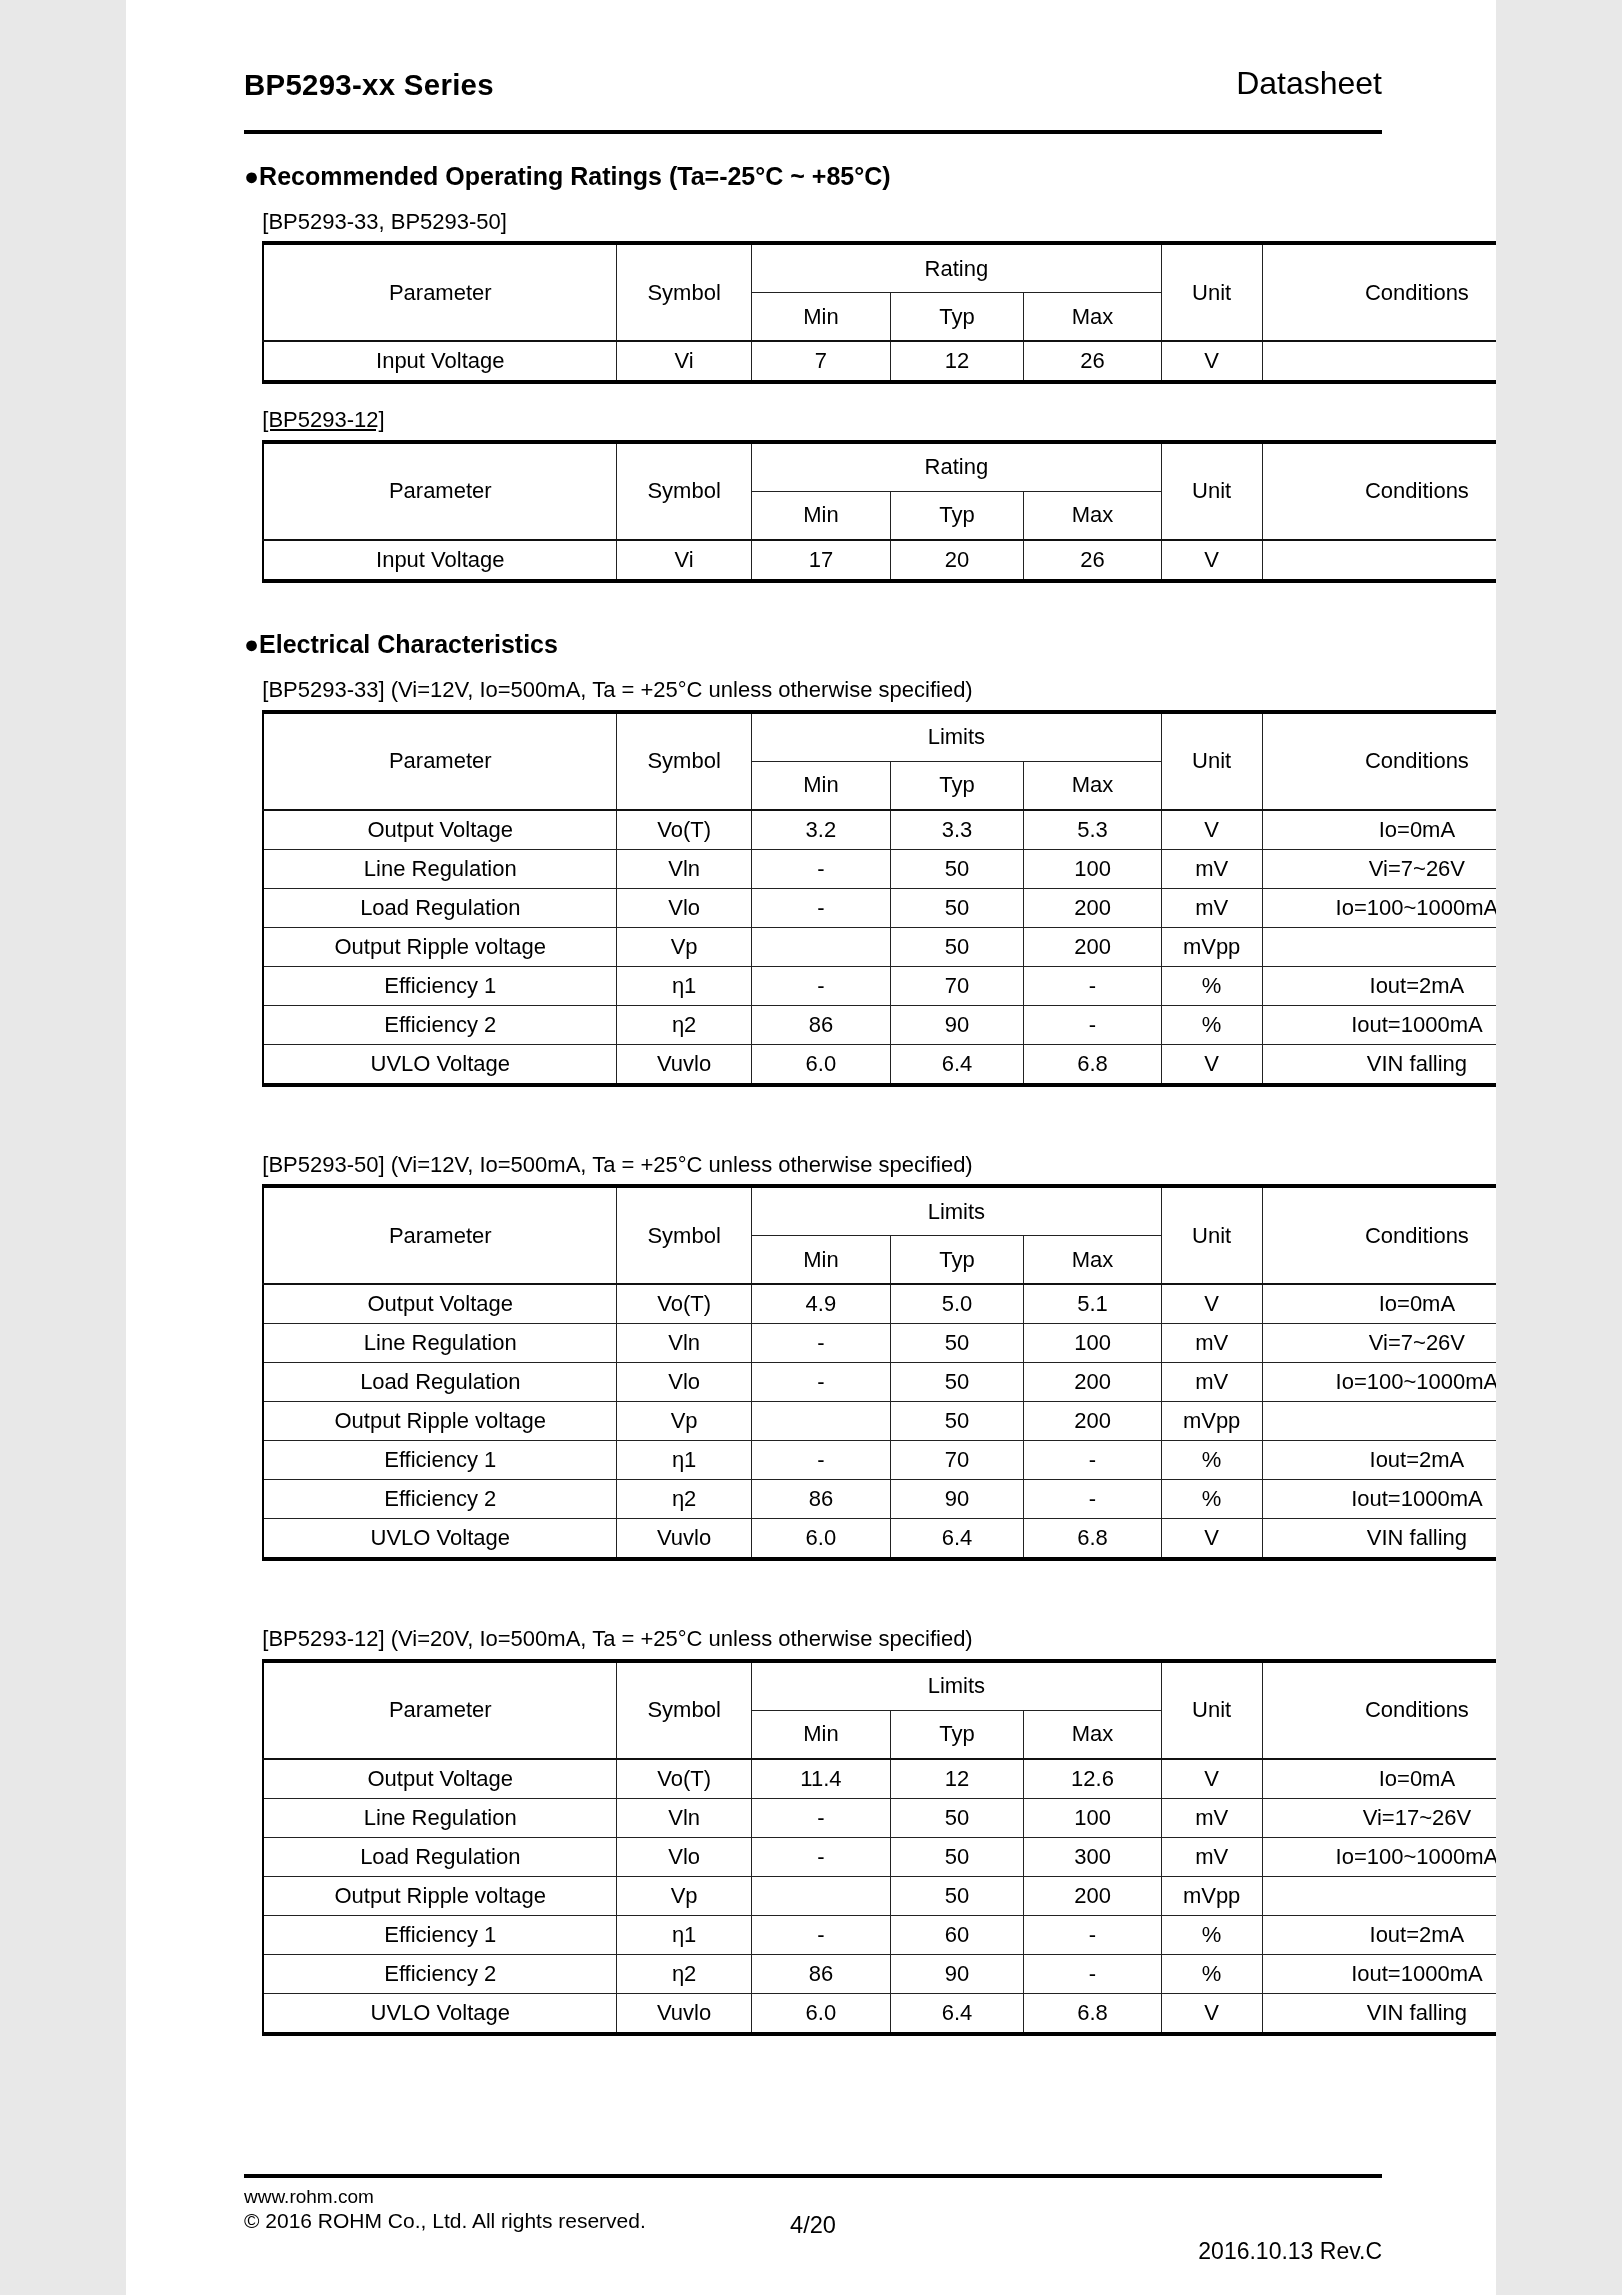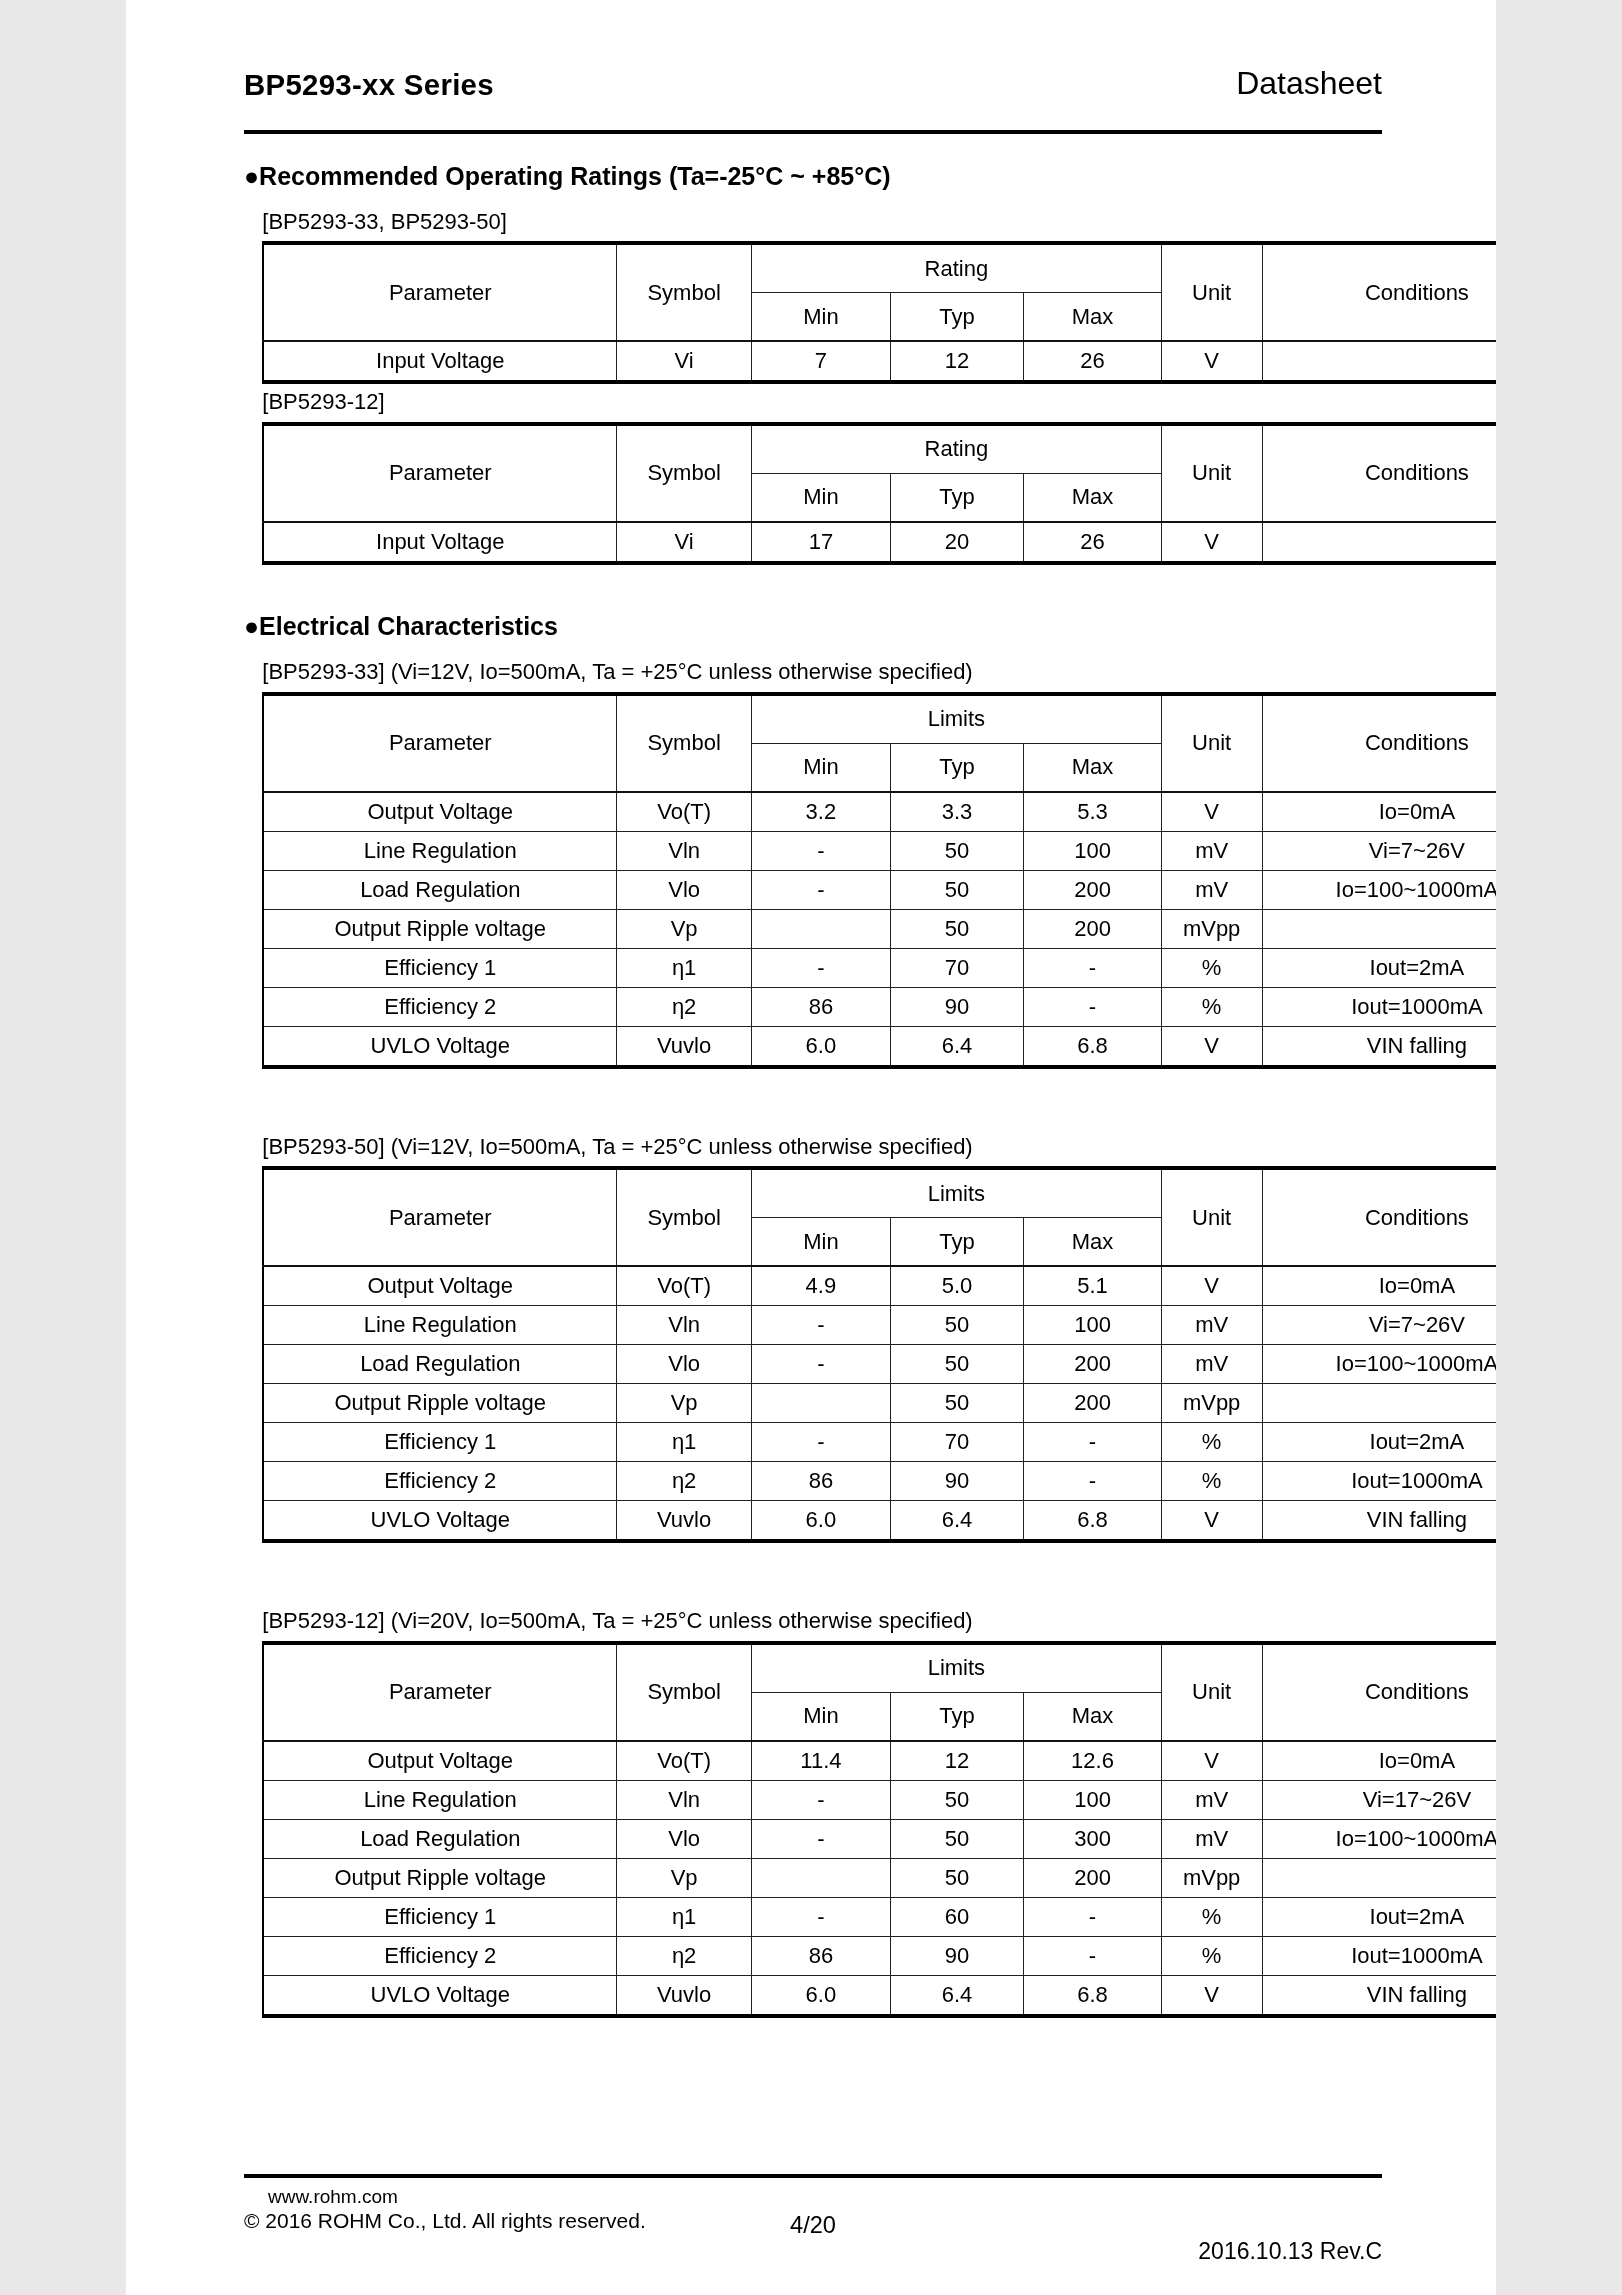"[BP5293-12]" .sub-label-tight { margin-top: 5px -> 23px; text-decoration: none -> underline }
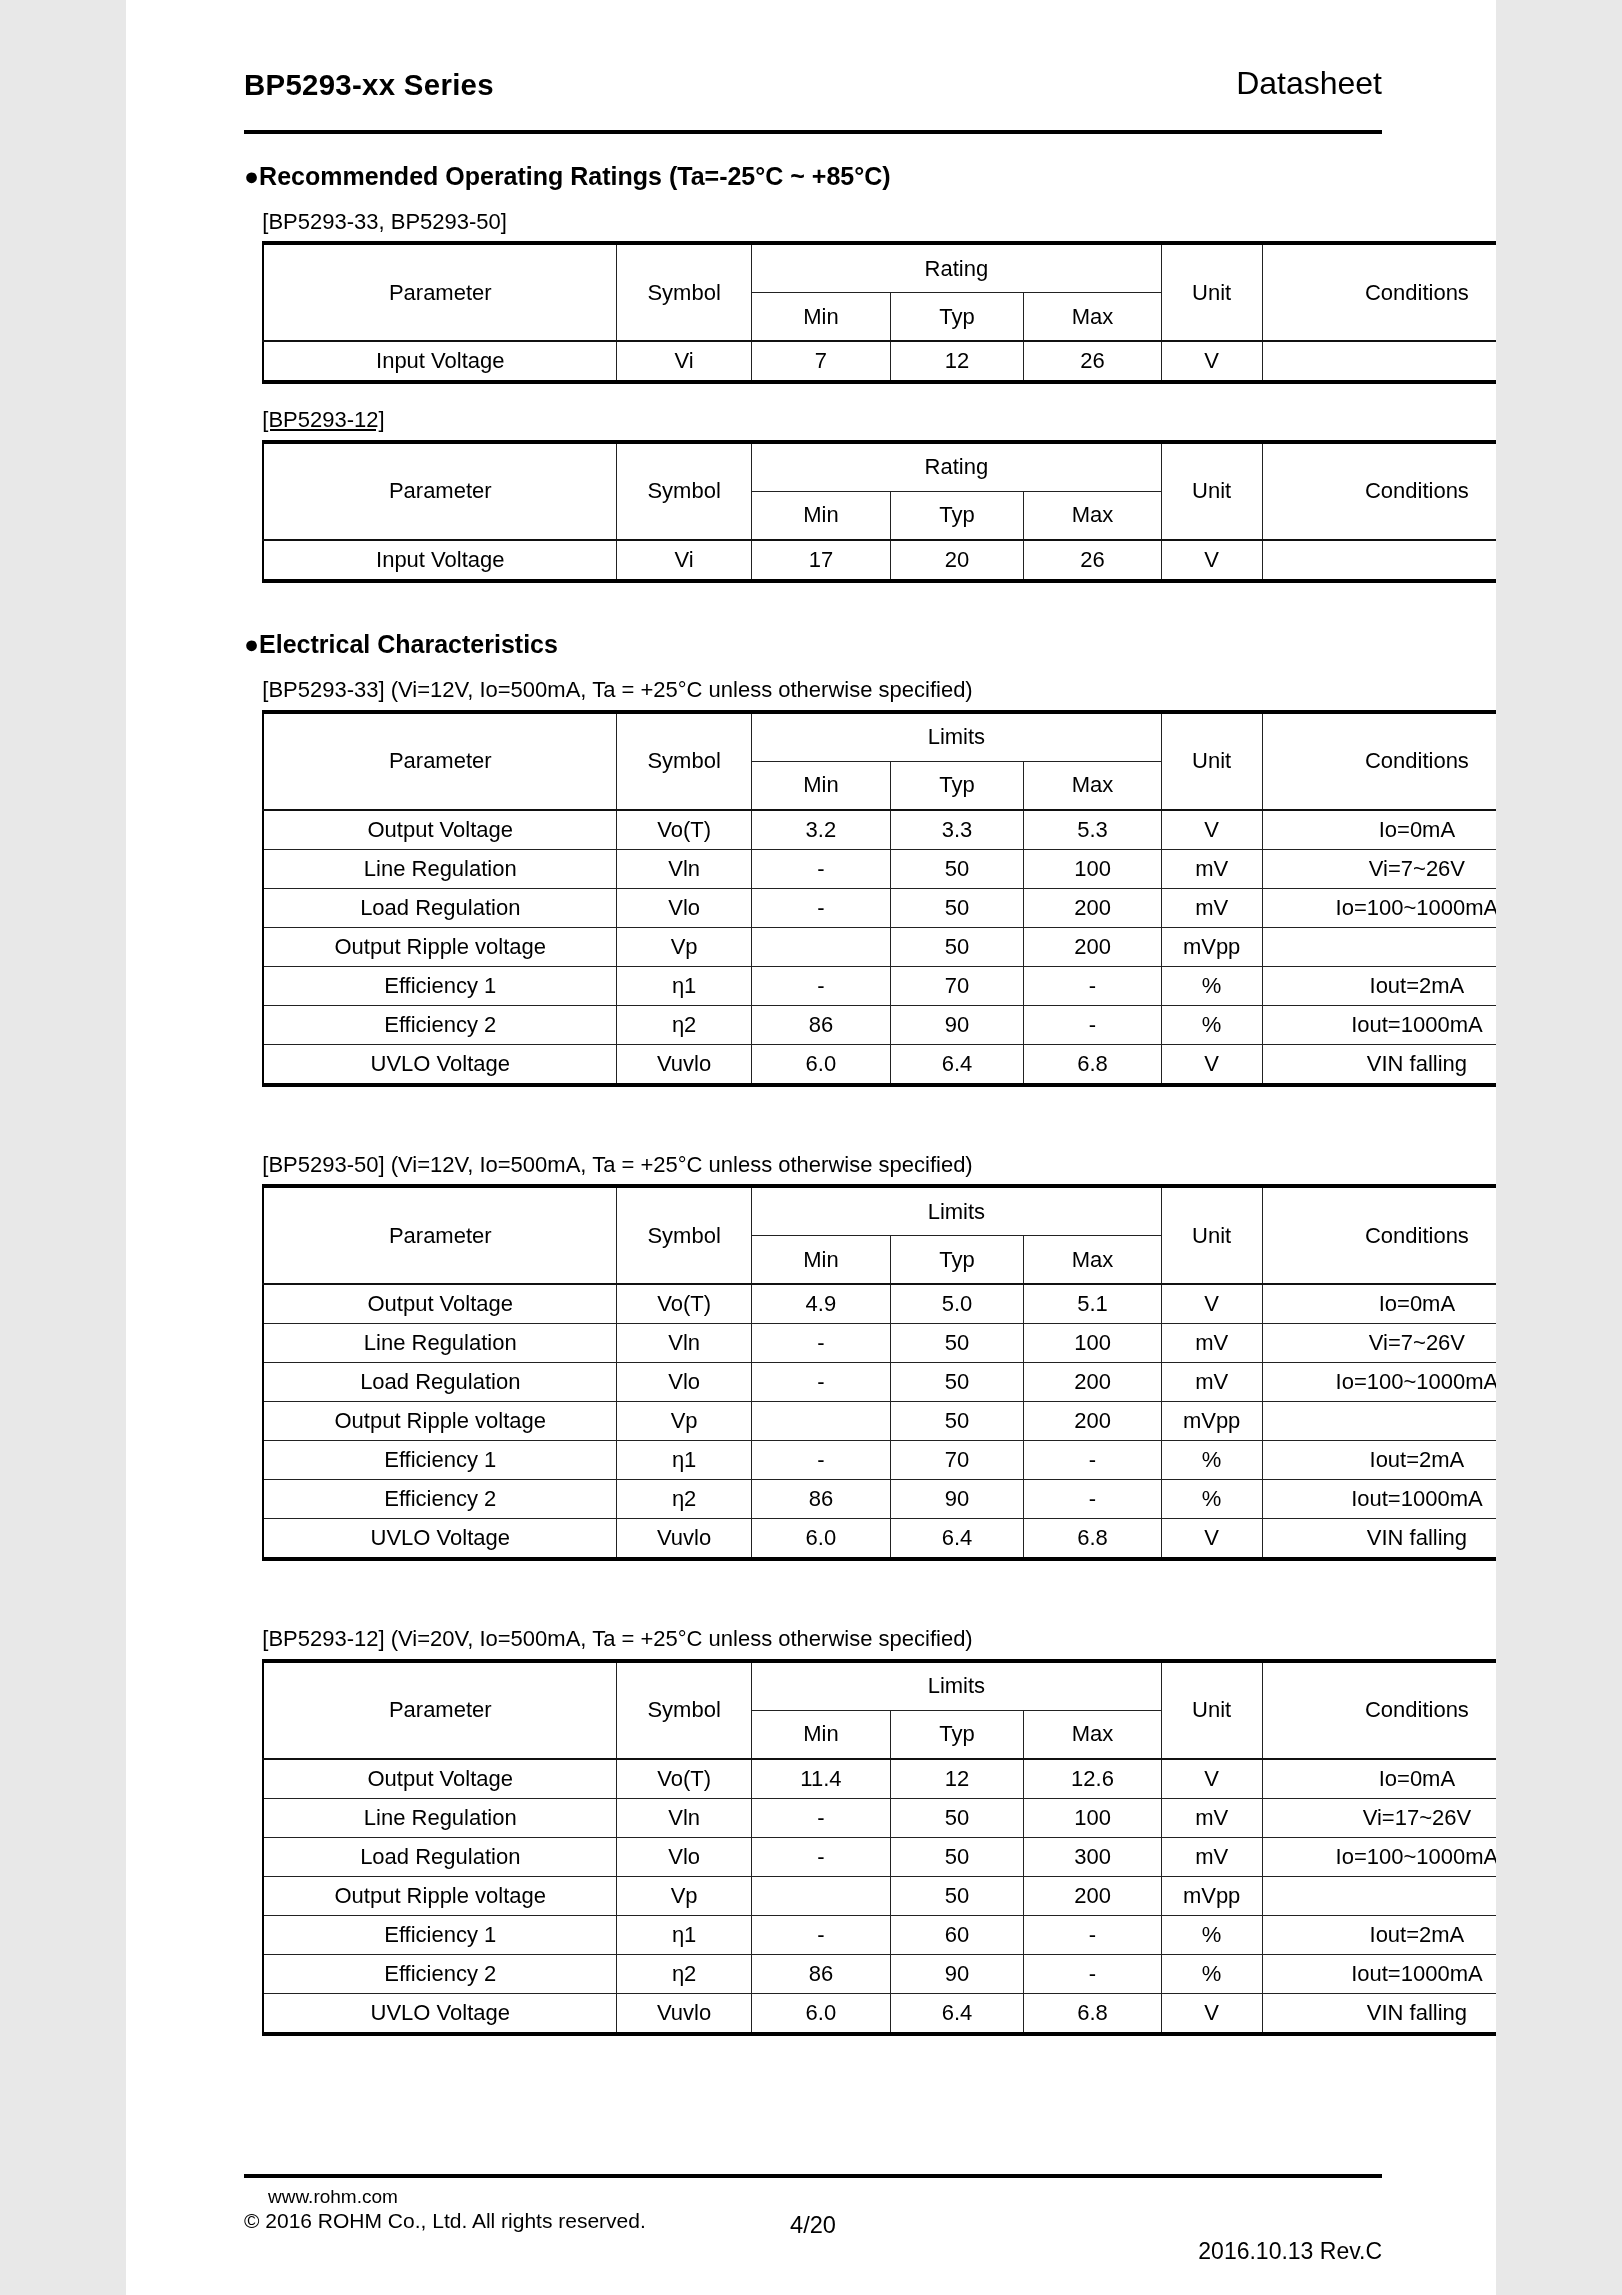"www.rohm.com" .footer-site { margin-left: 24px -> none }
